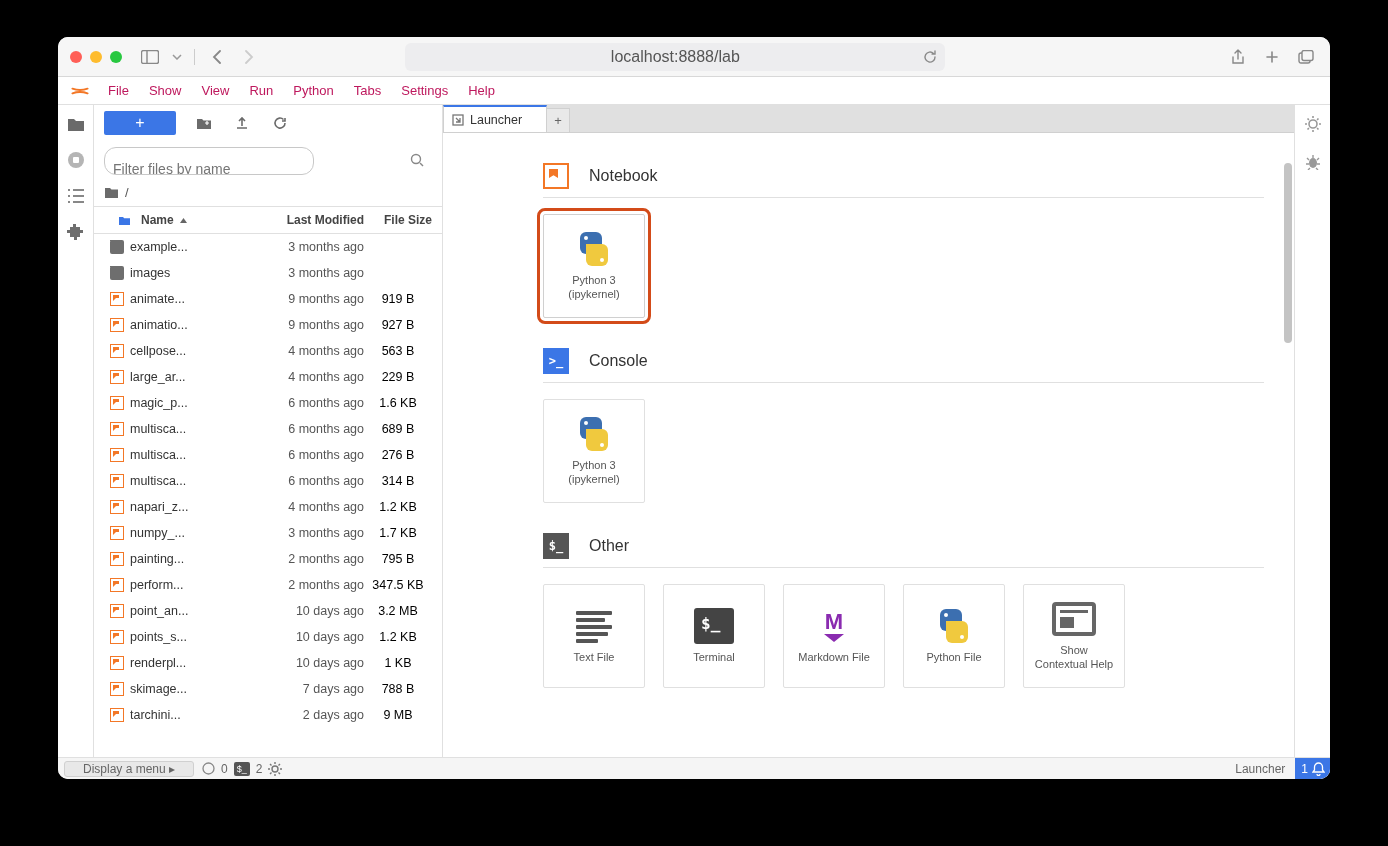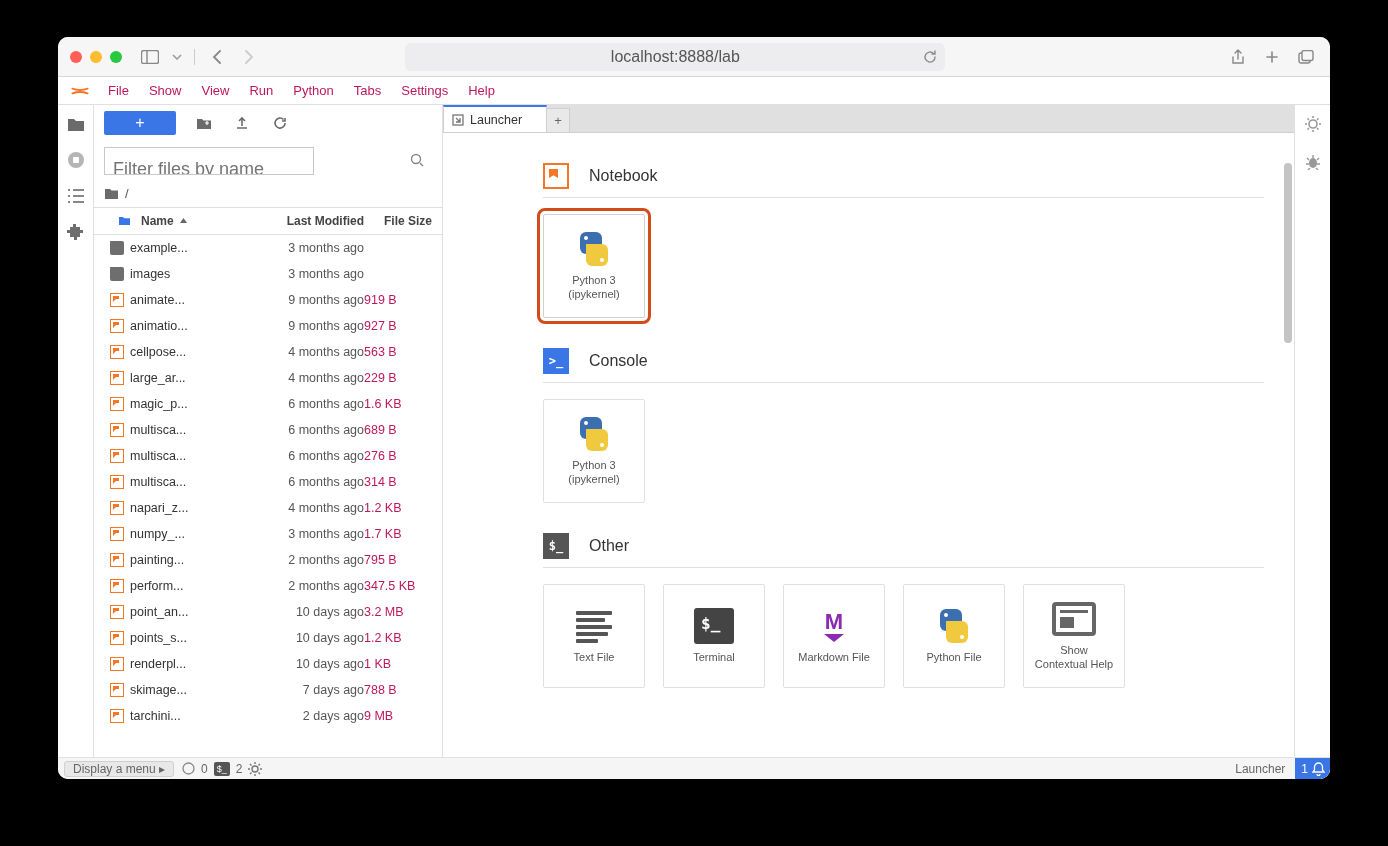"Filter files by name" .filter-input { border-radius: 0 -> 12px; font-size: 18px -> 14px }
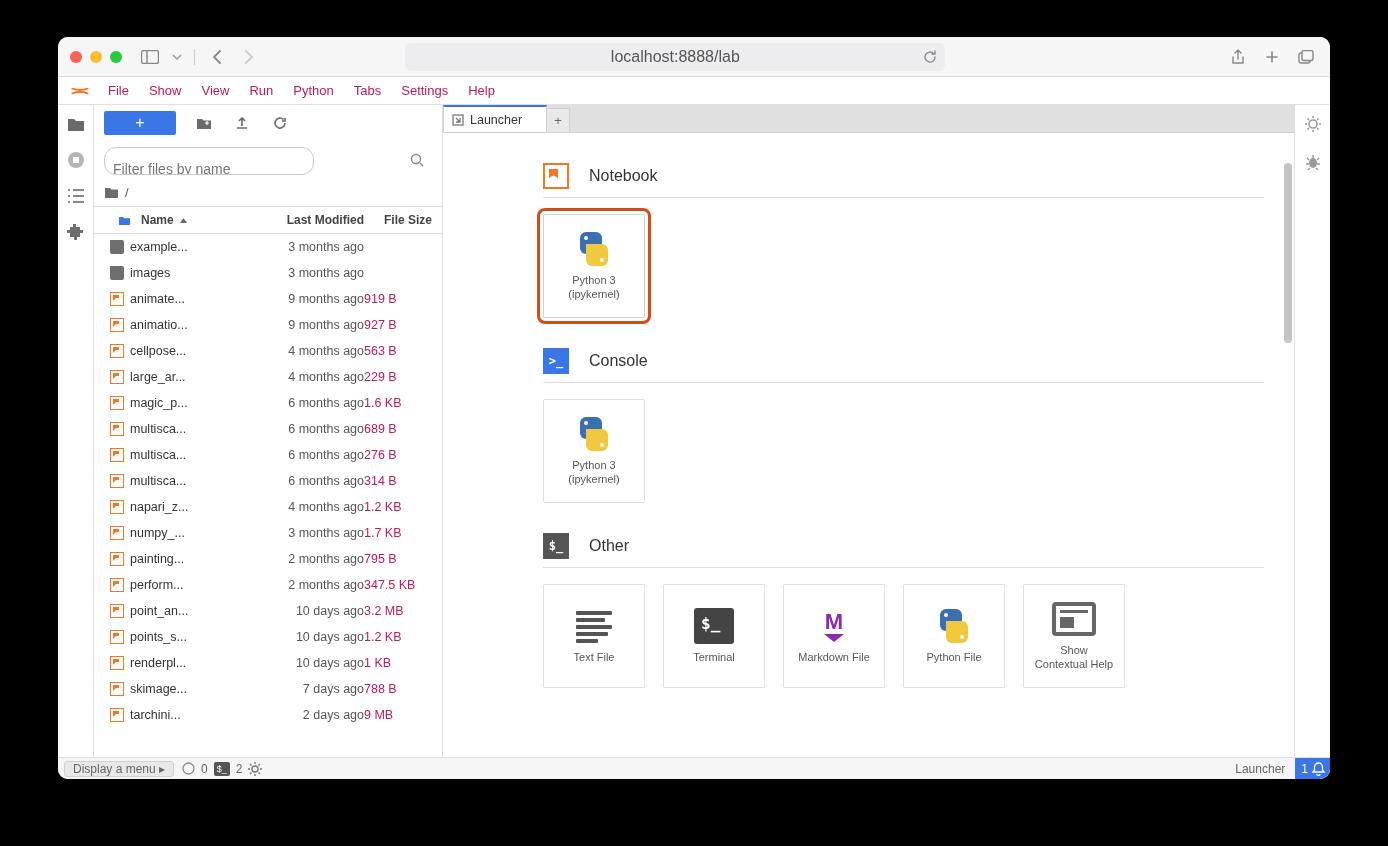"919 B" .fb-row .col-size { color: #be185d -> #000000; text-align: left -> center }
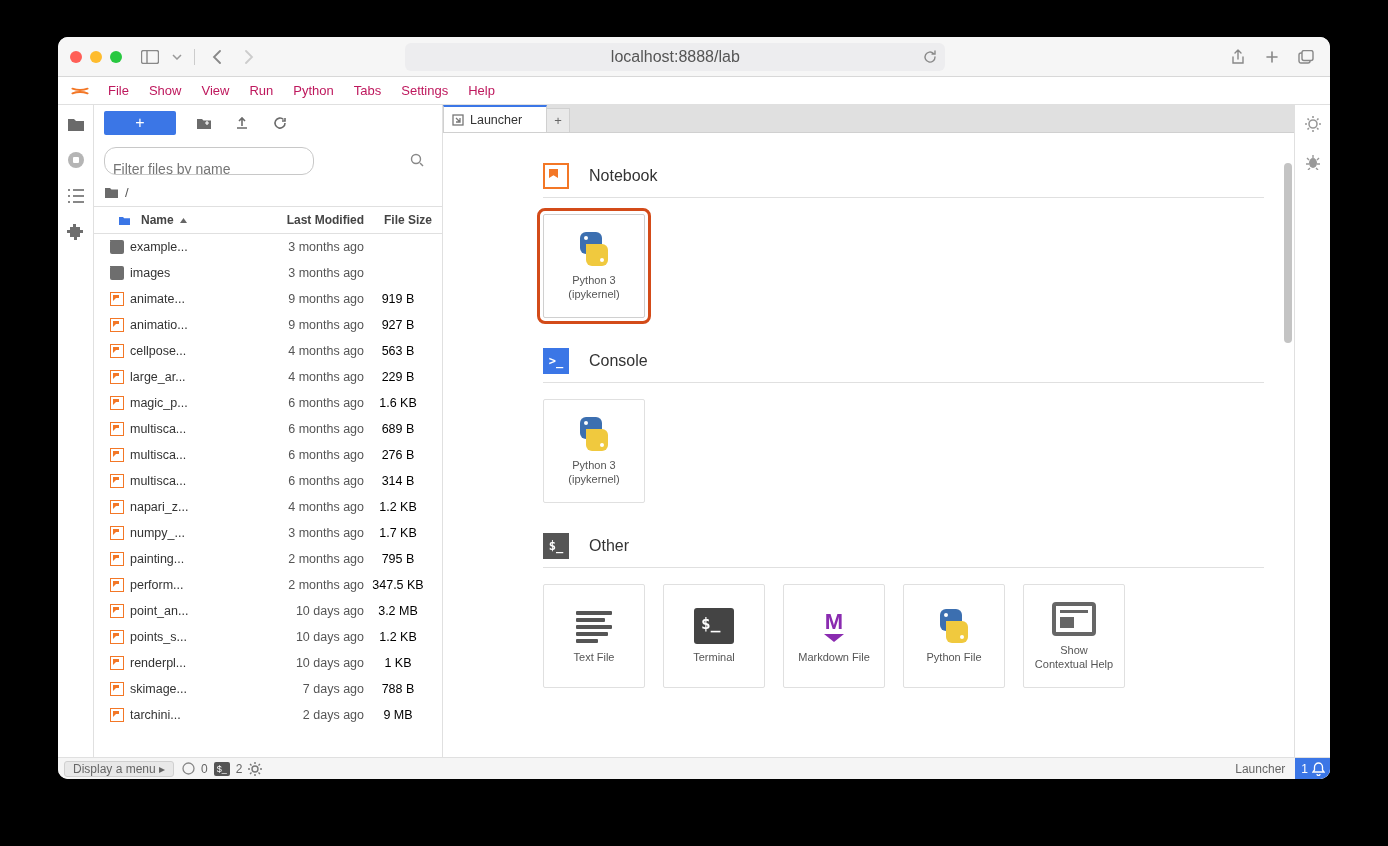"Display a menu" .status-pill { padding: 0 8px -> 0 18px }
